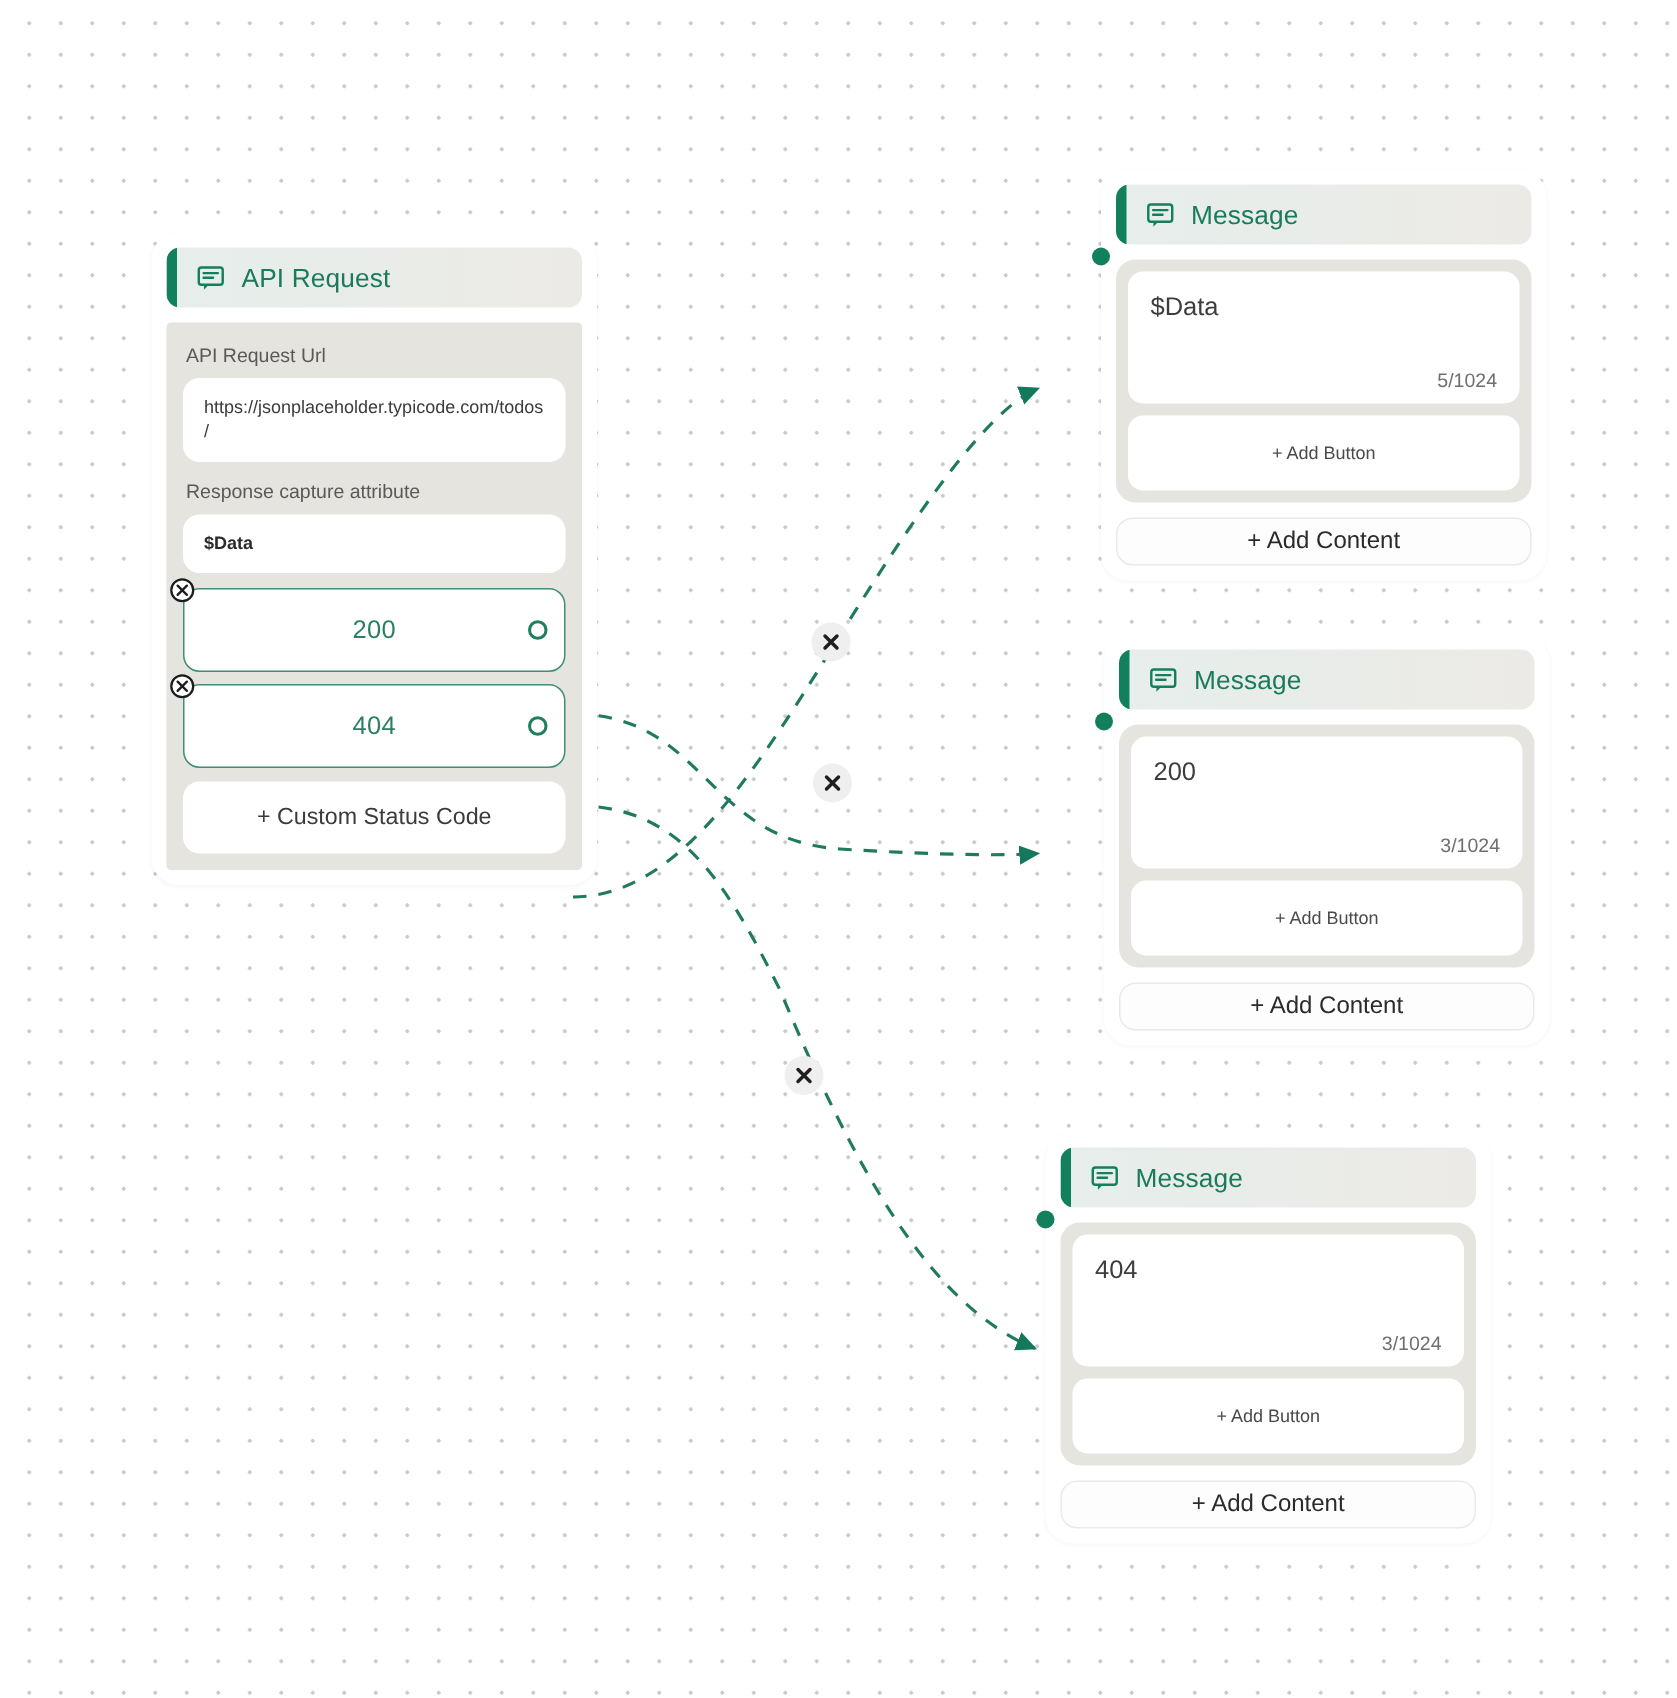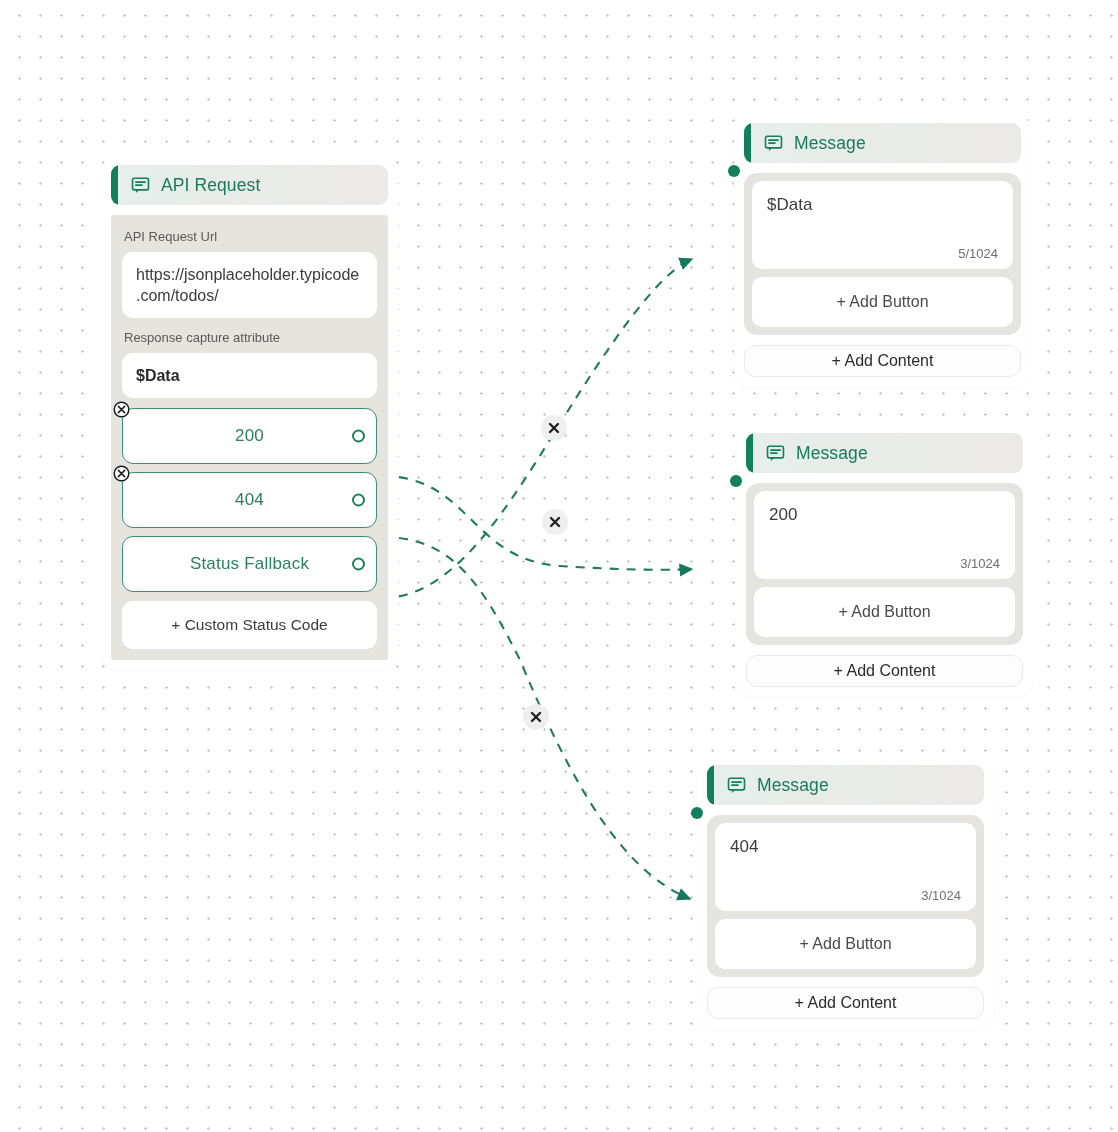"https://jsonplaceholder.typicode.com/tod" .field-box { font-size: 16px -> 12px }
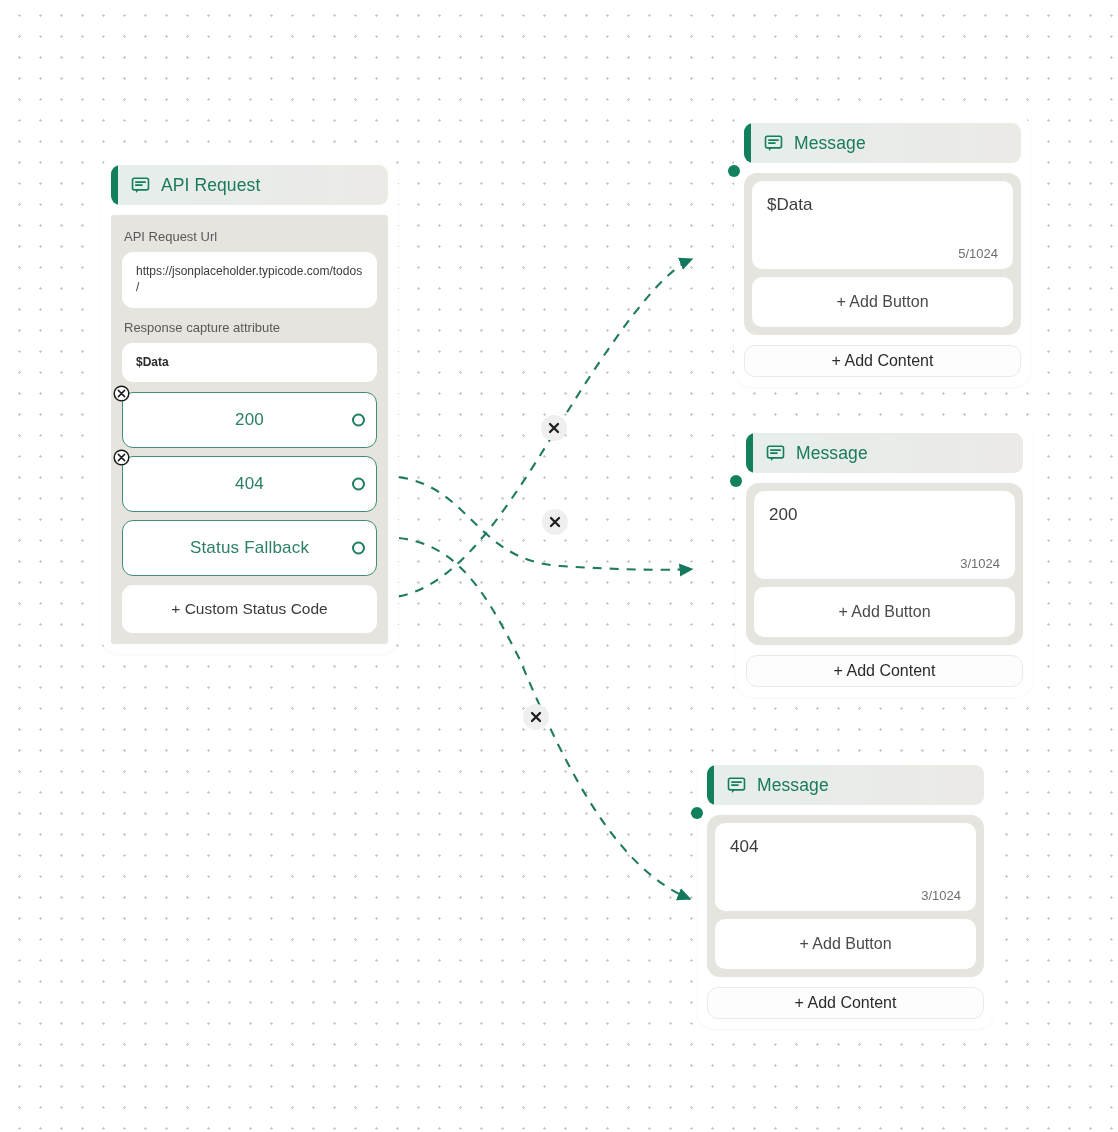"+ Add Button" .add-button { font-size: 16px -> 12px }
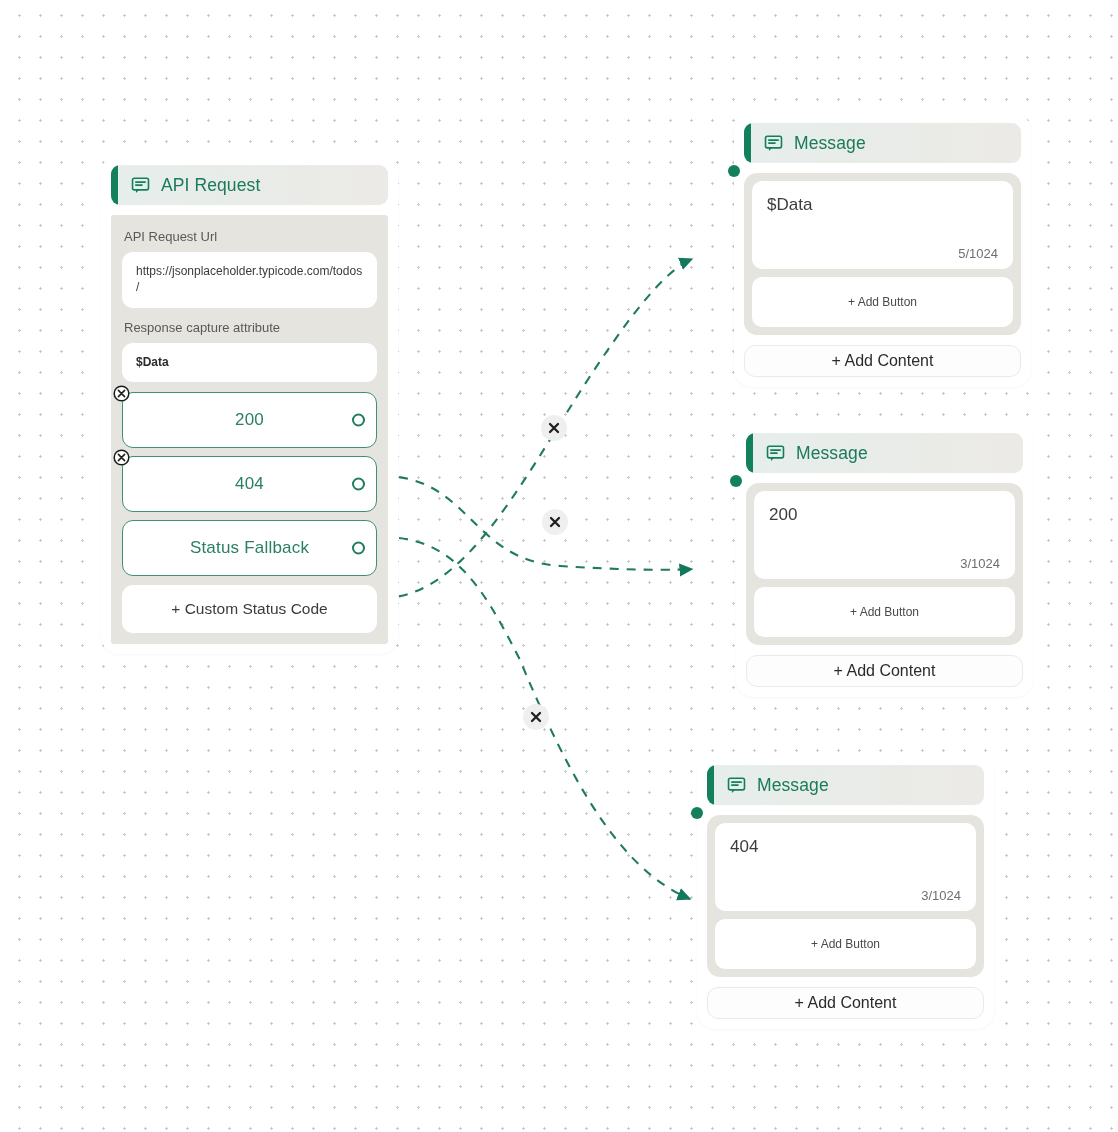"Status Fallback" div.status-row { html: <div> <span>Status Fallback</span> <span></span> </div> -> none }
